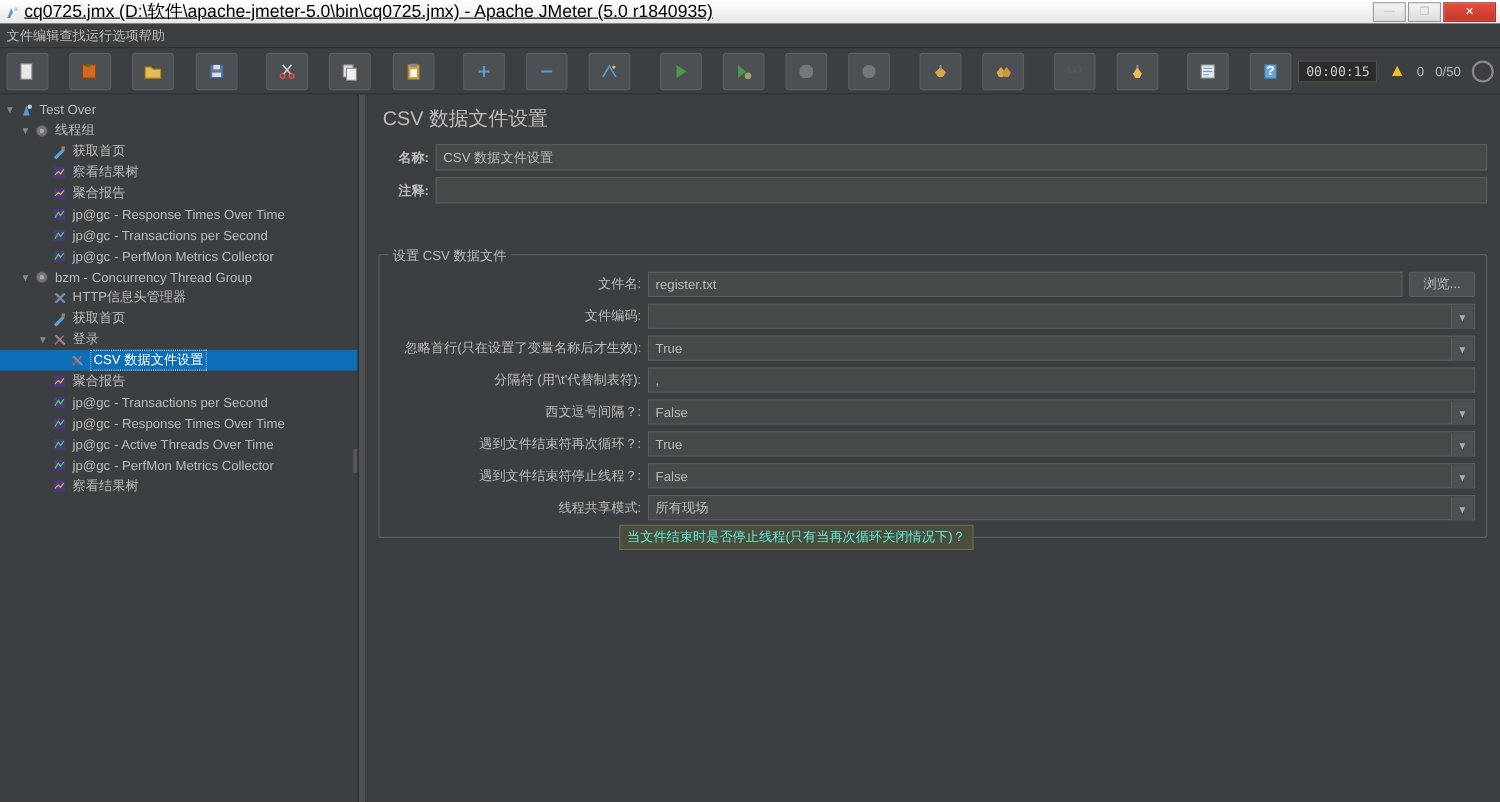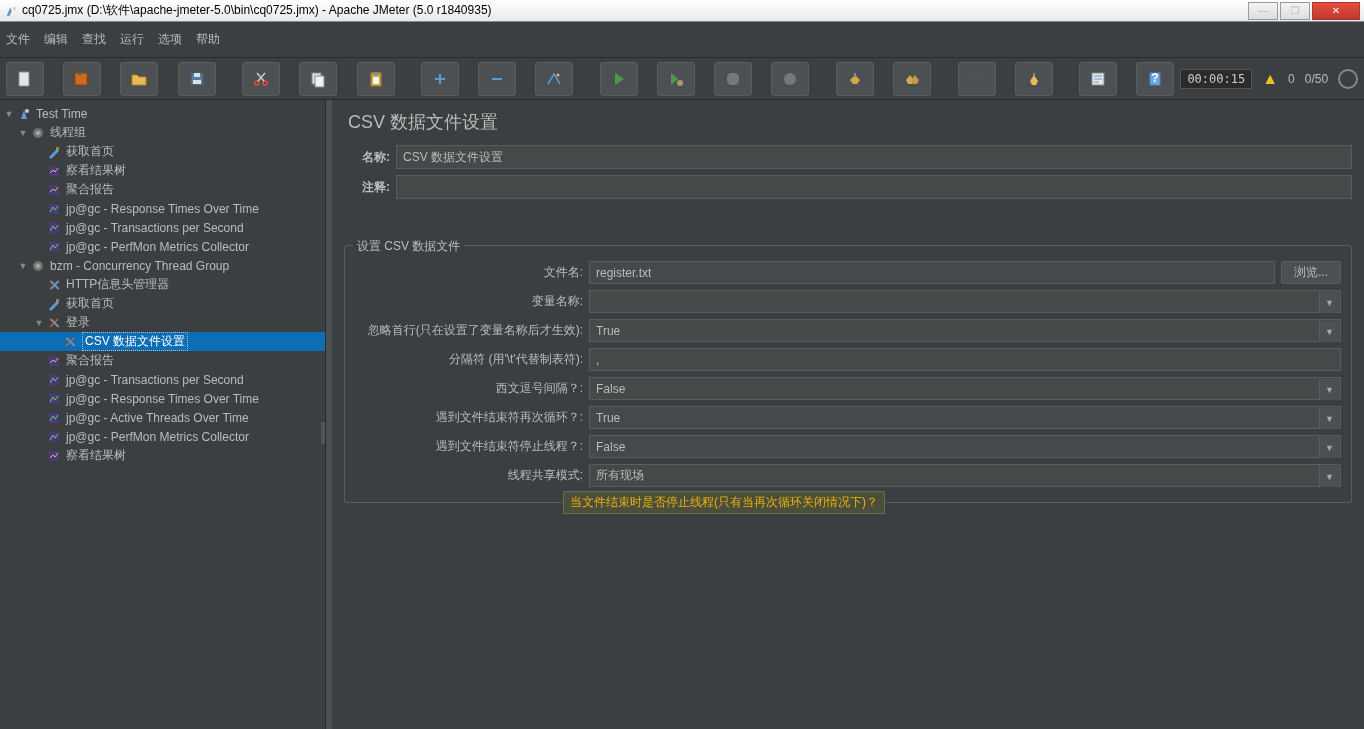"cq0725.jmx" .titlebar-text { font-size: 12px -> 16px; text-decoration: none -> underline }
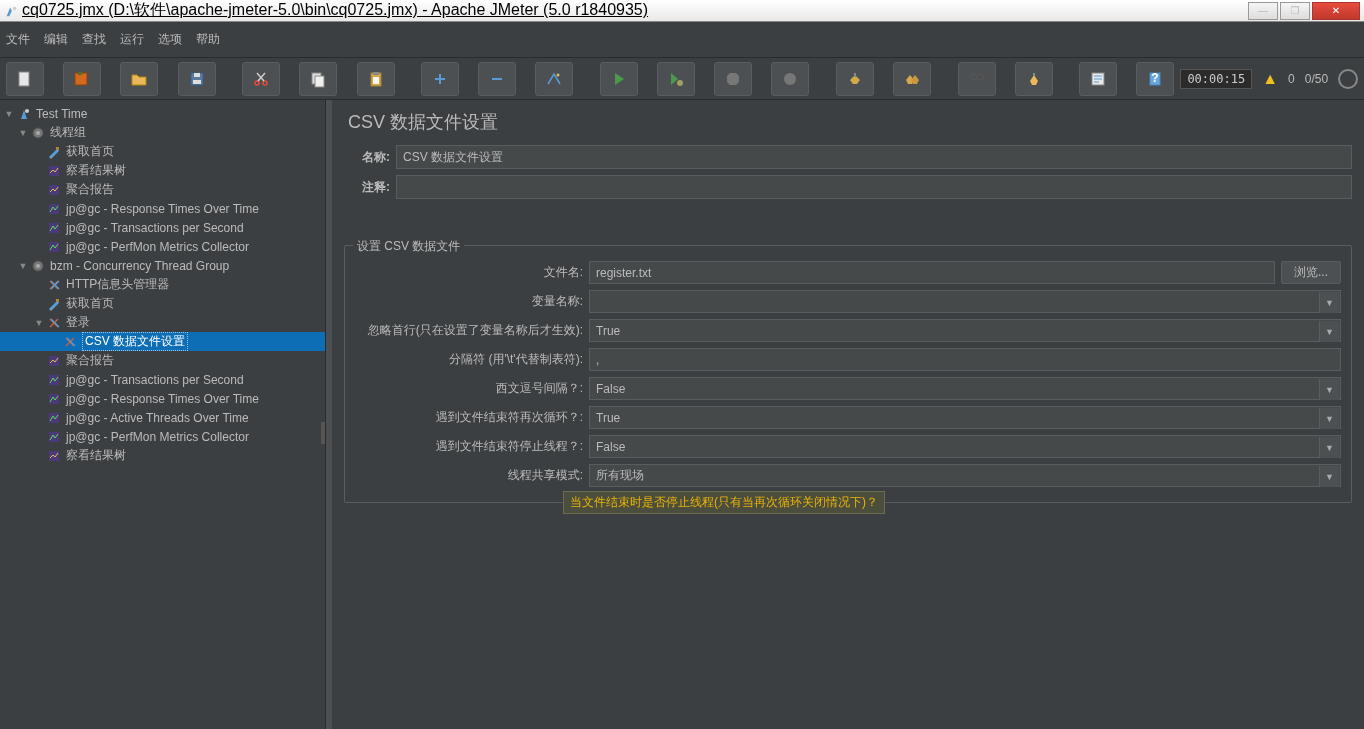"文件" .menubar { gap: 14px -> none; height: 36px -> 22px }
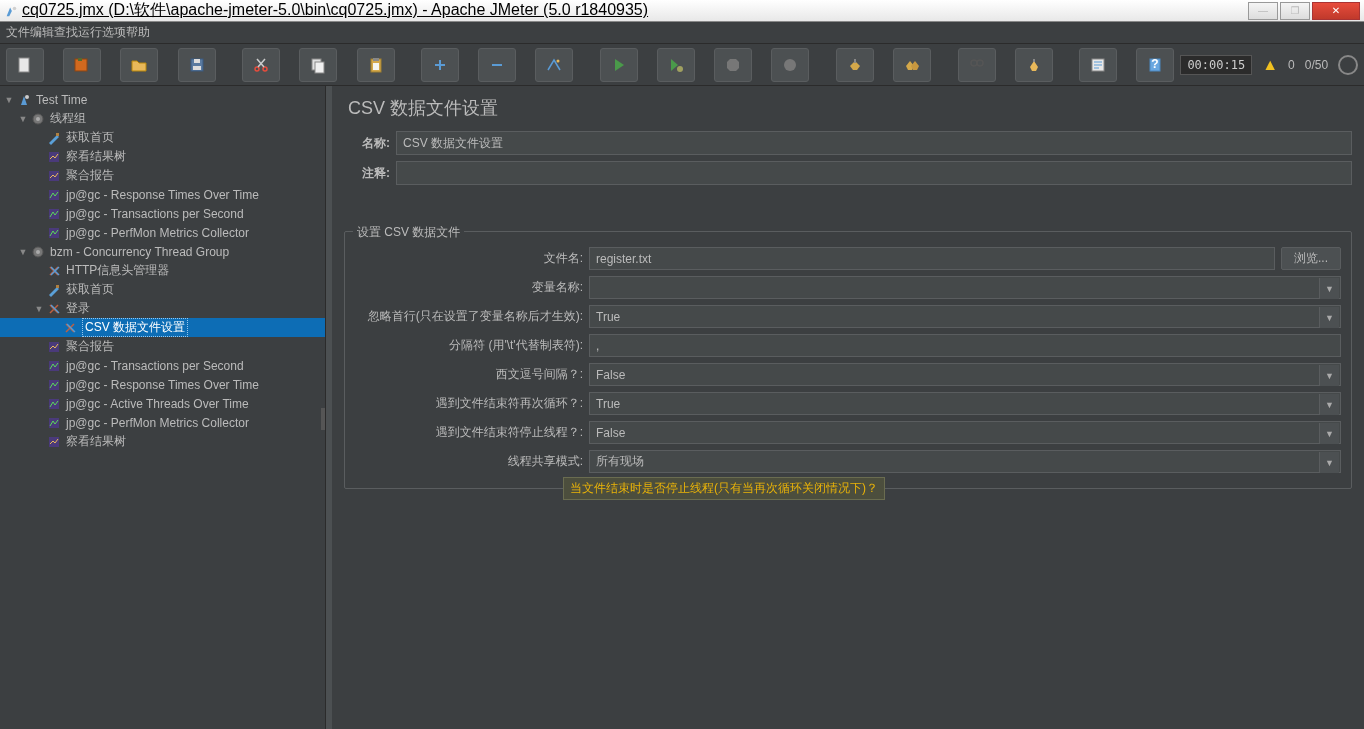"Test Time" span.node-label { text: Time -> Over }
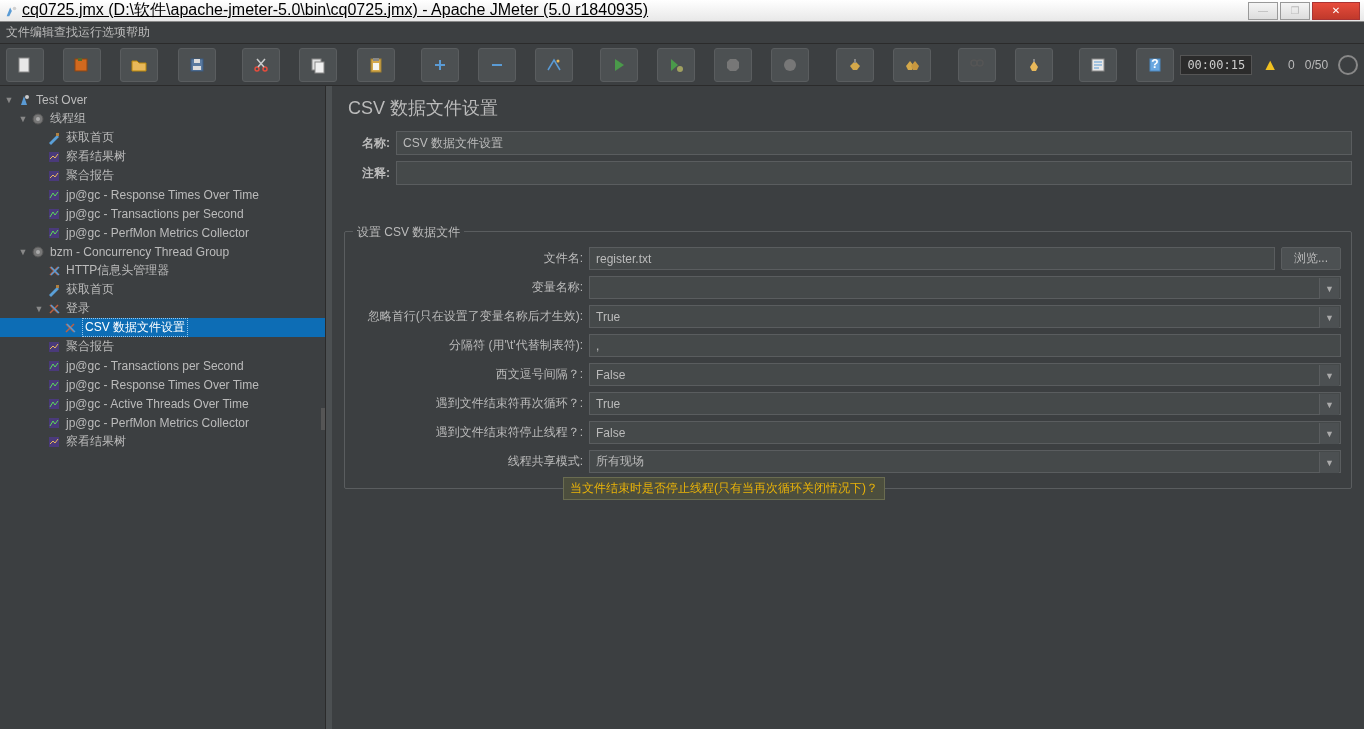"变量名称:" div.cfg-label { text: 变量名称 -> 文件编码 }
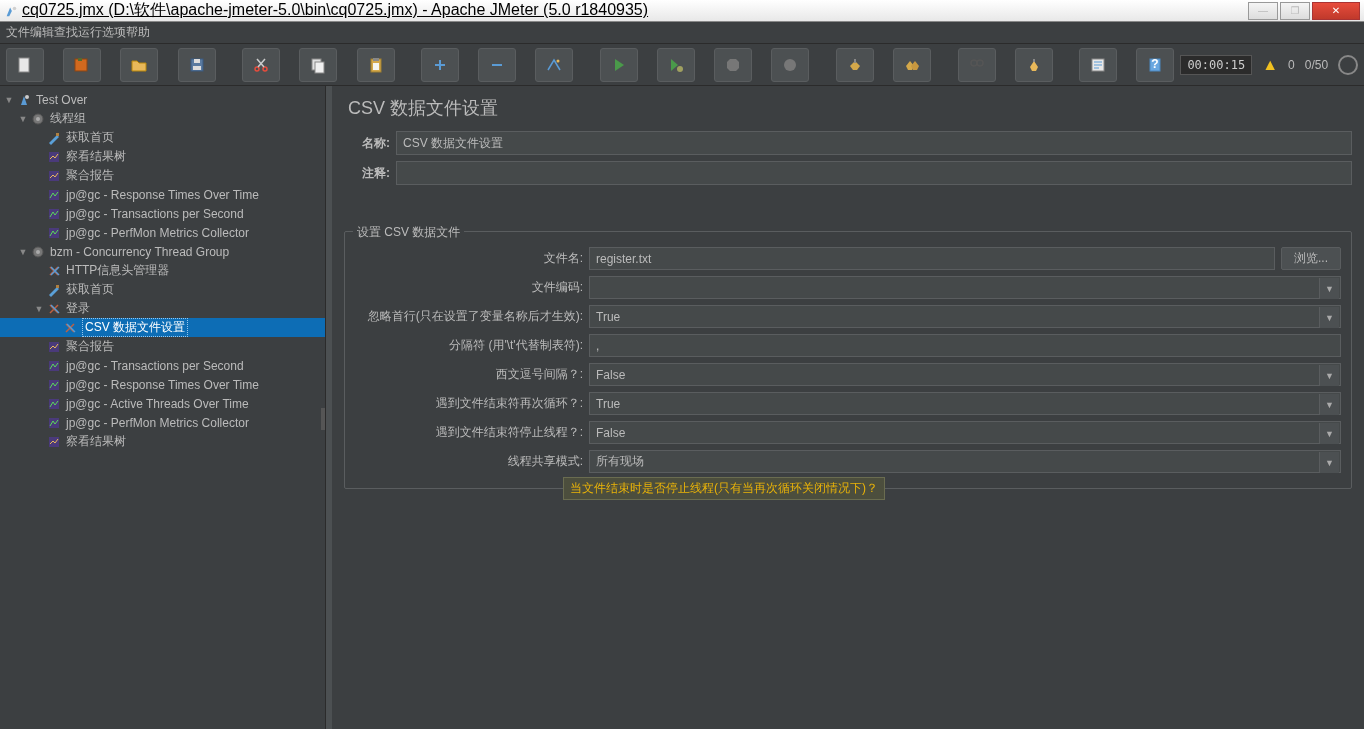"当文件结束时是否停止线程(只有当再次循环关闭情况下)？" .tooltip { color: #eab308 -> #5eead4 }
